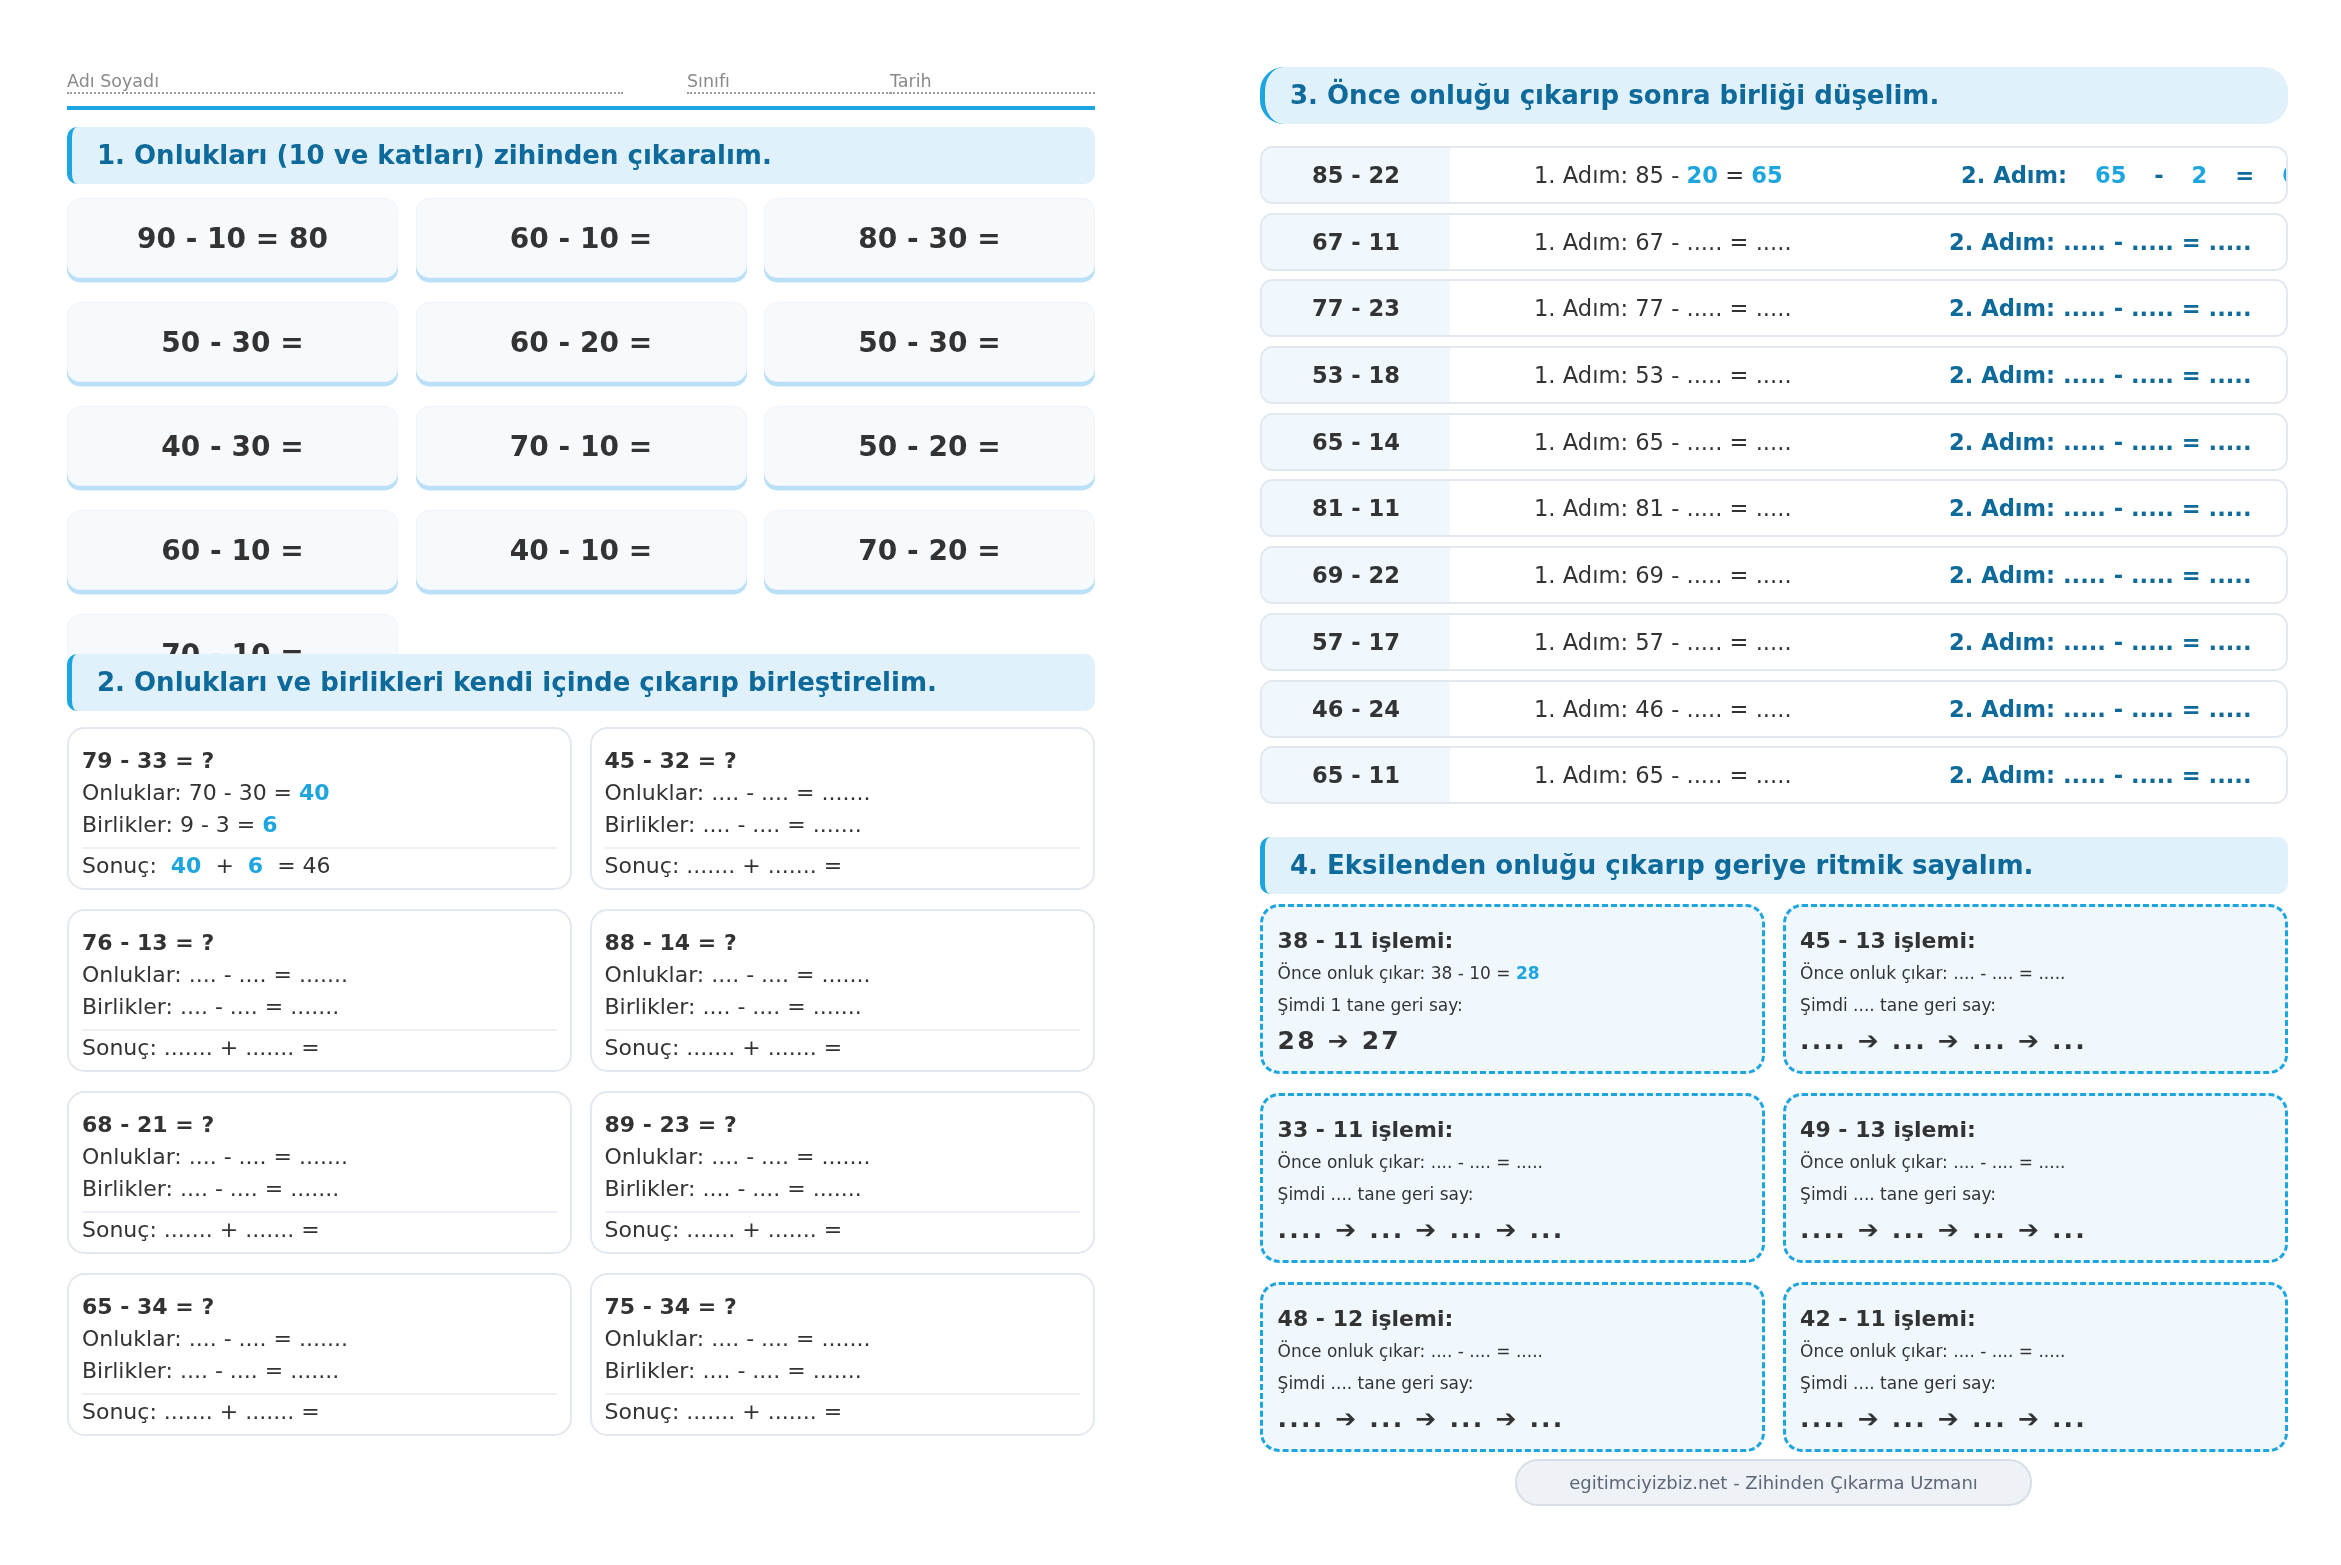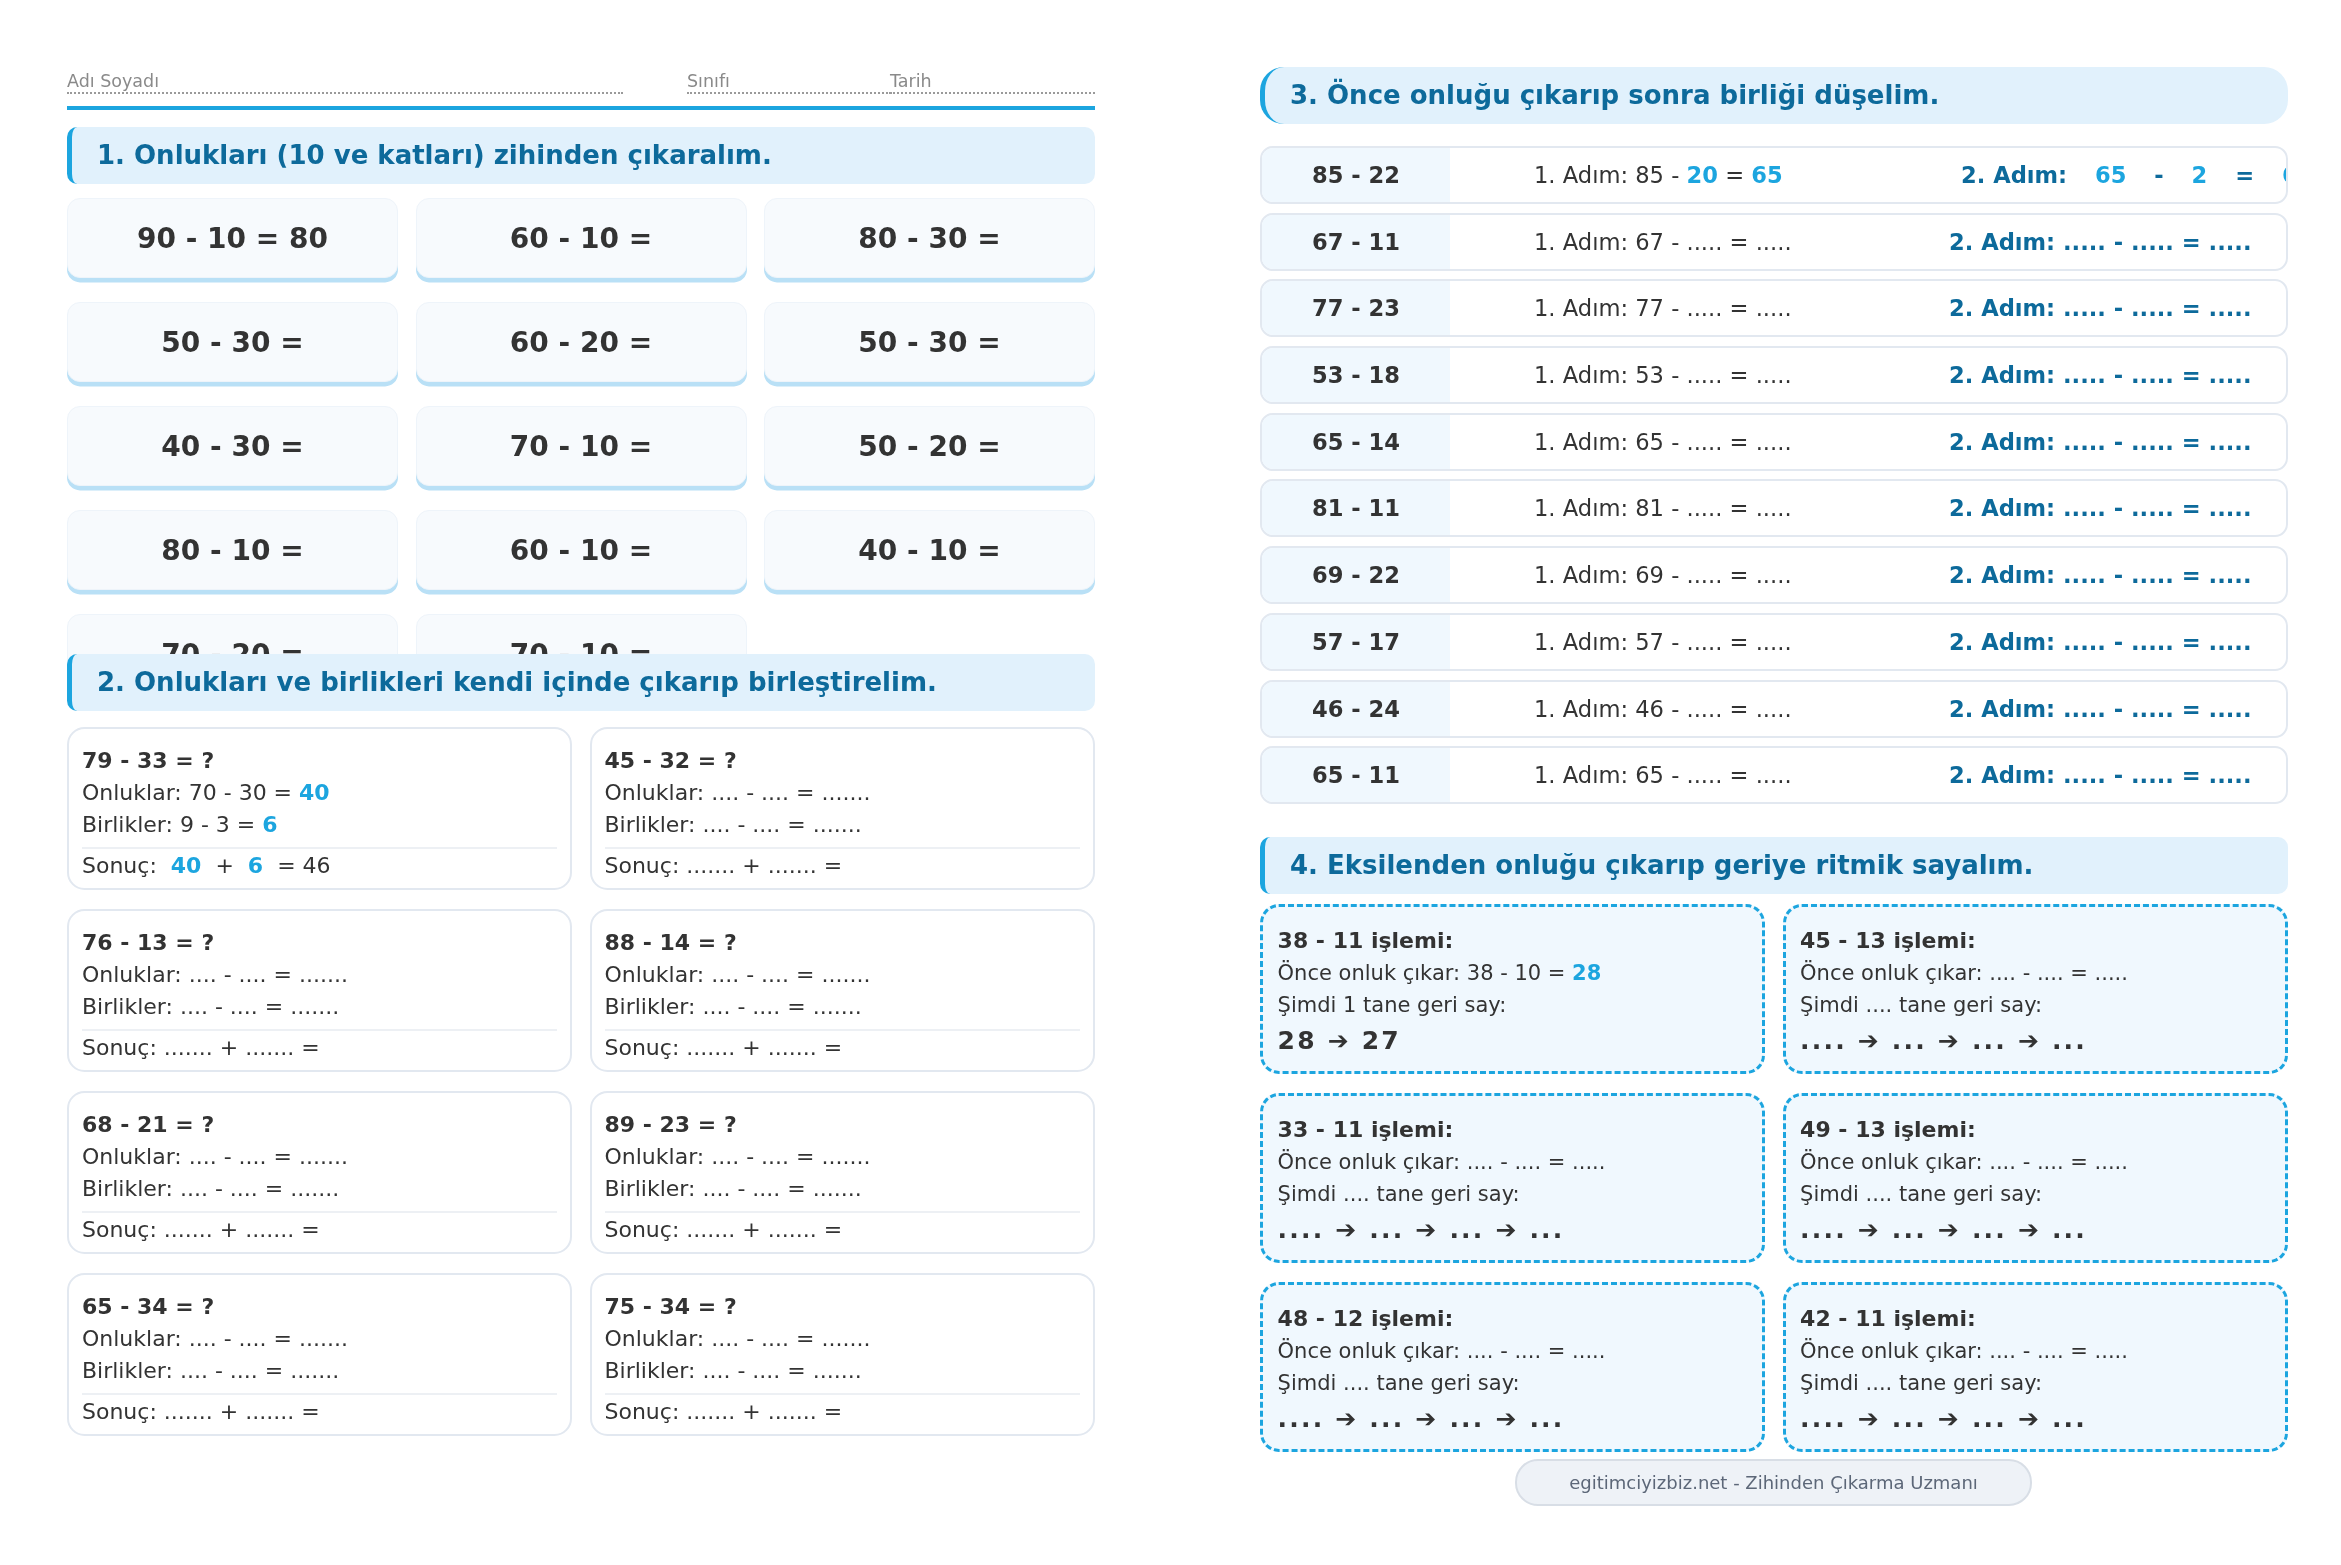"80 - 10 =" div.s1-card { html: <div>80 - 10 =</div> -> none }
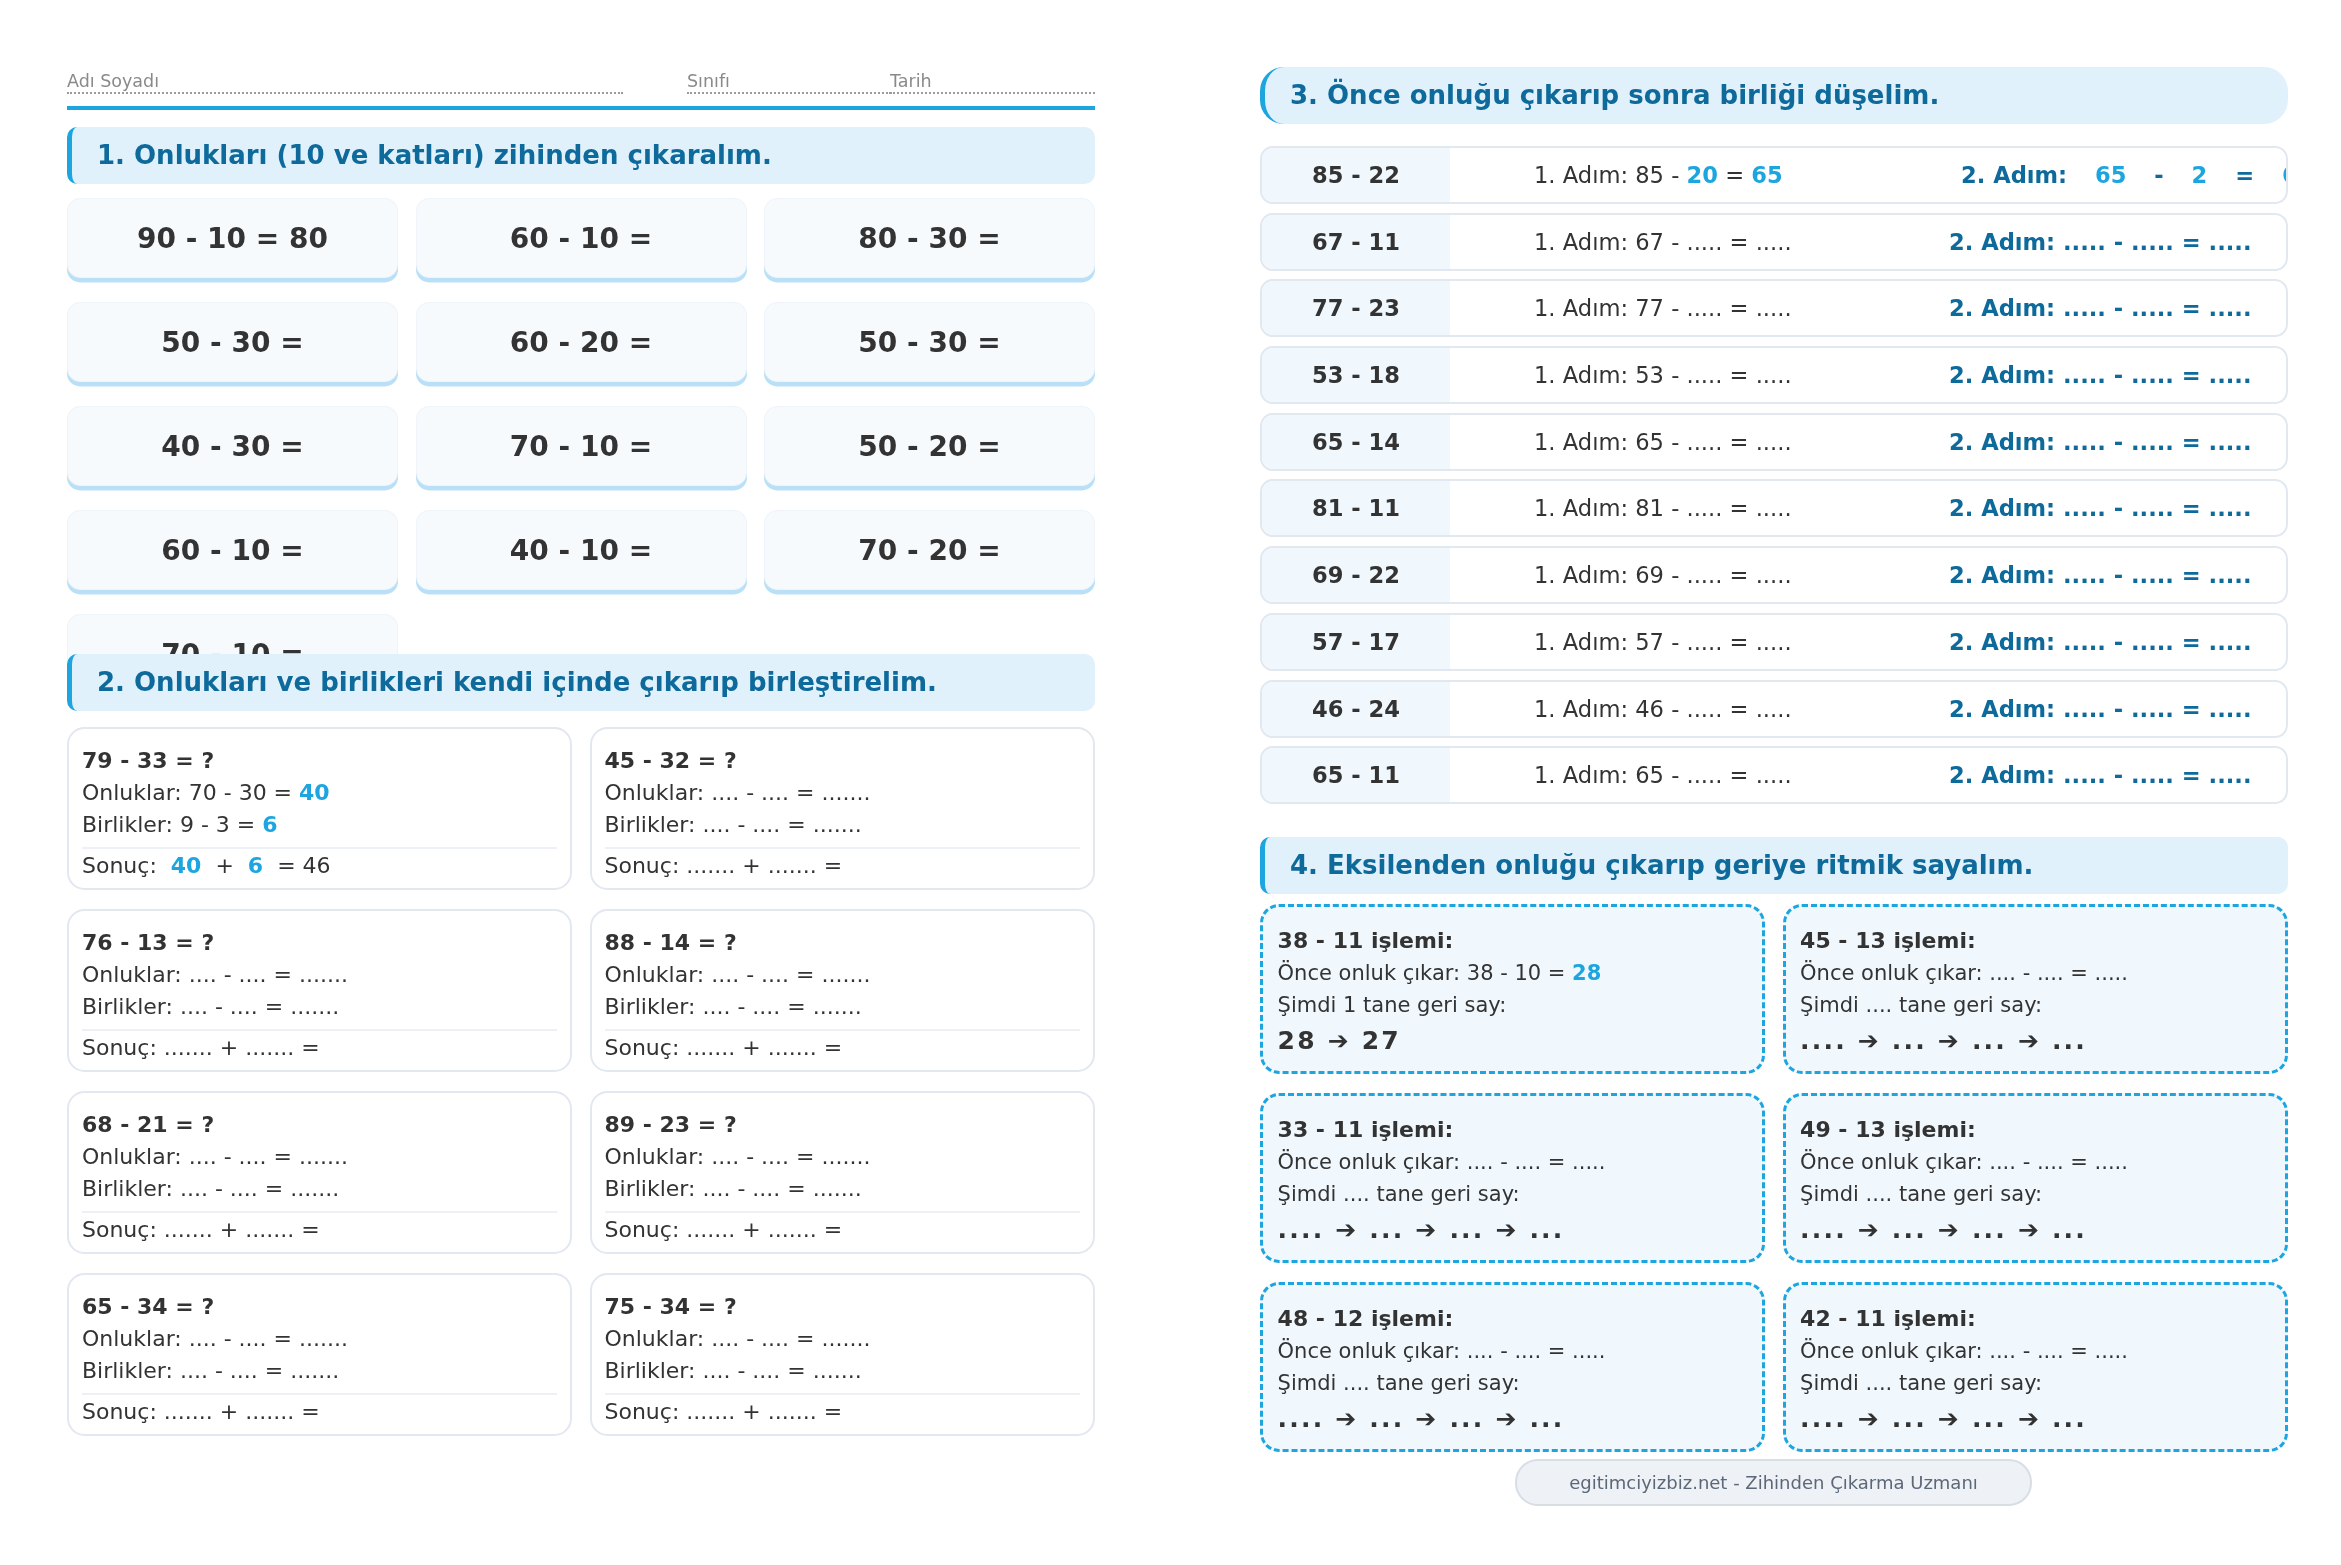"Önce onluk çıkar: 38 -" .s4-line { font-size: 21px -> 17px }
